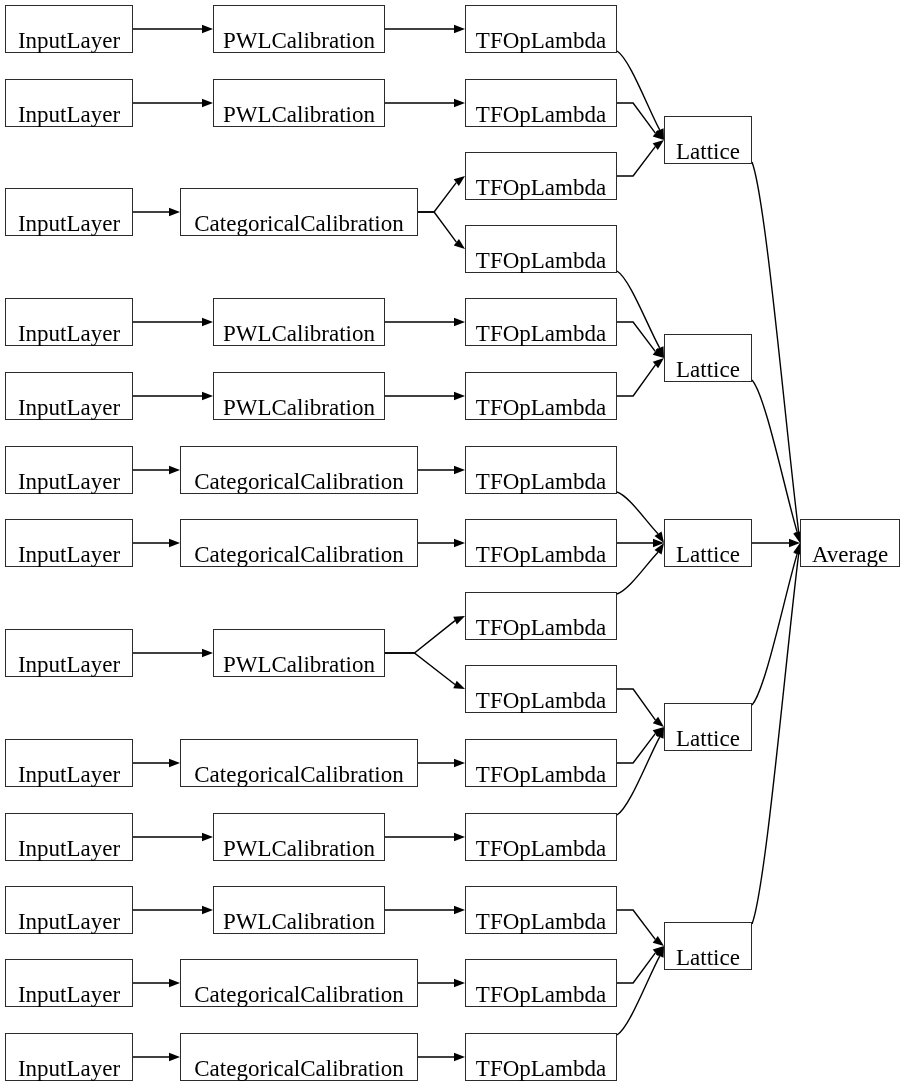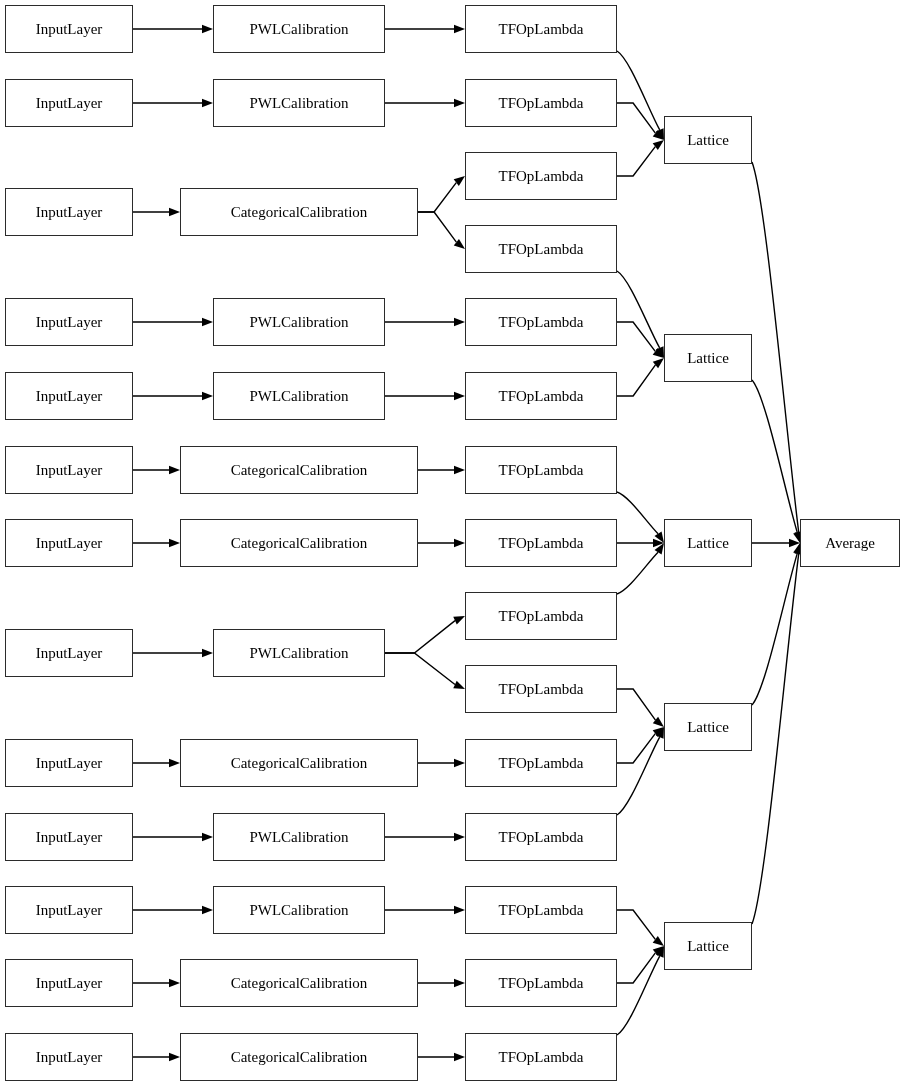"InputLayer" .node { align-items: center -> flex-end; font-size: 15px -> 23px }
